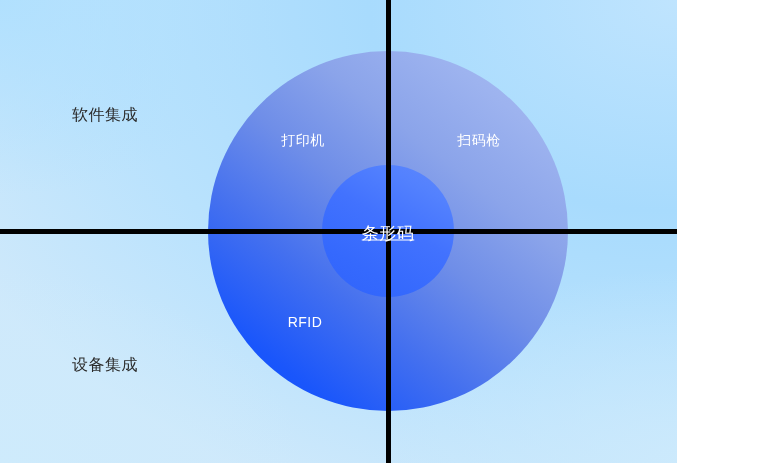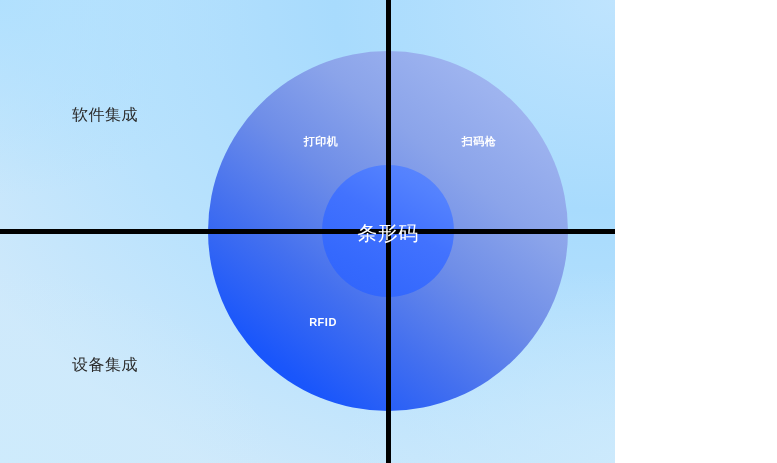"软件集成" #canvas { width: 615px -> 677px }
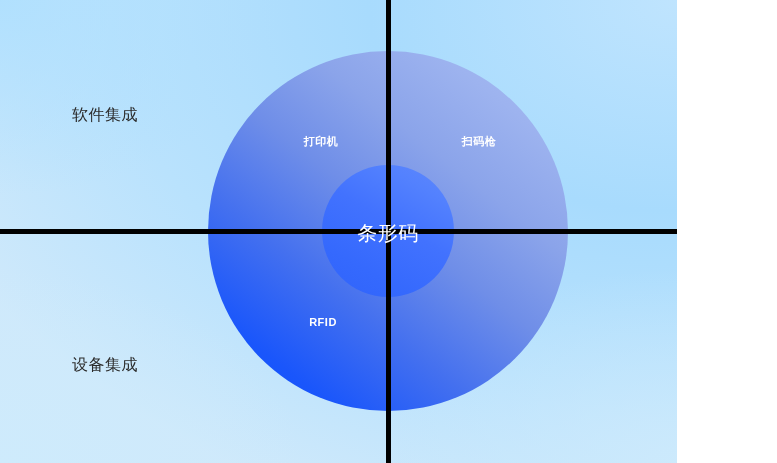"打印机" .label-inner { font-size: 11px -> 14px; font-weight: 700 -> 400; margin-left: 18px -> none }
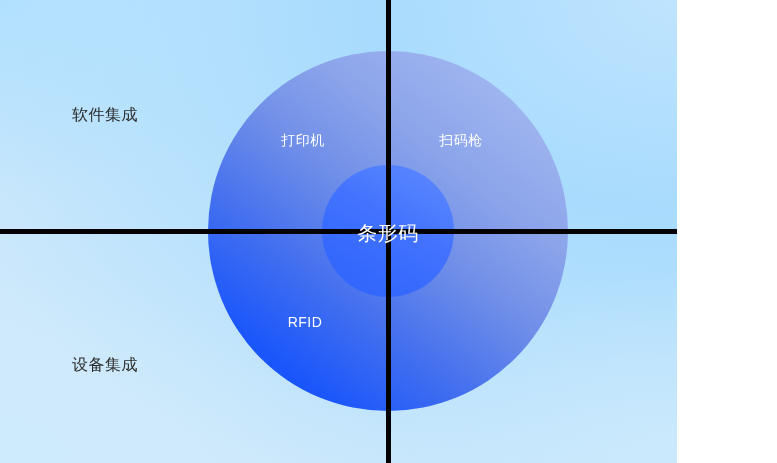"扫码枪" .pos-scanner { left: 461px -> 479px }
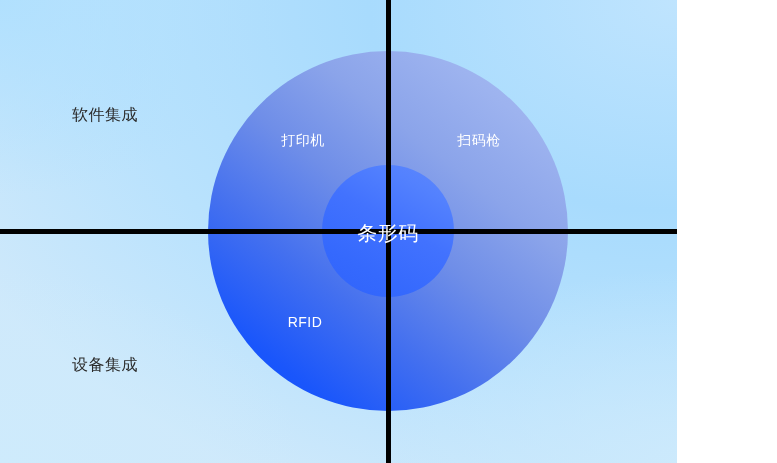"条形码" .label-core { font-size: 20px -> 17px; text-decoration: none -> underline }
